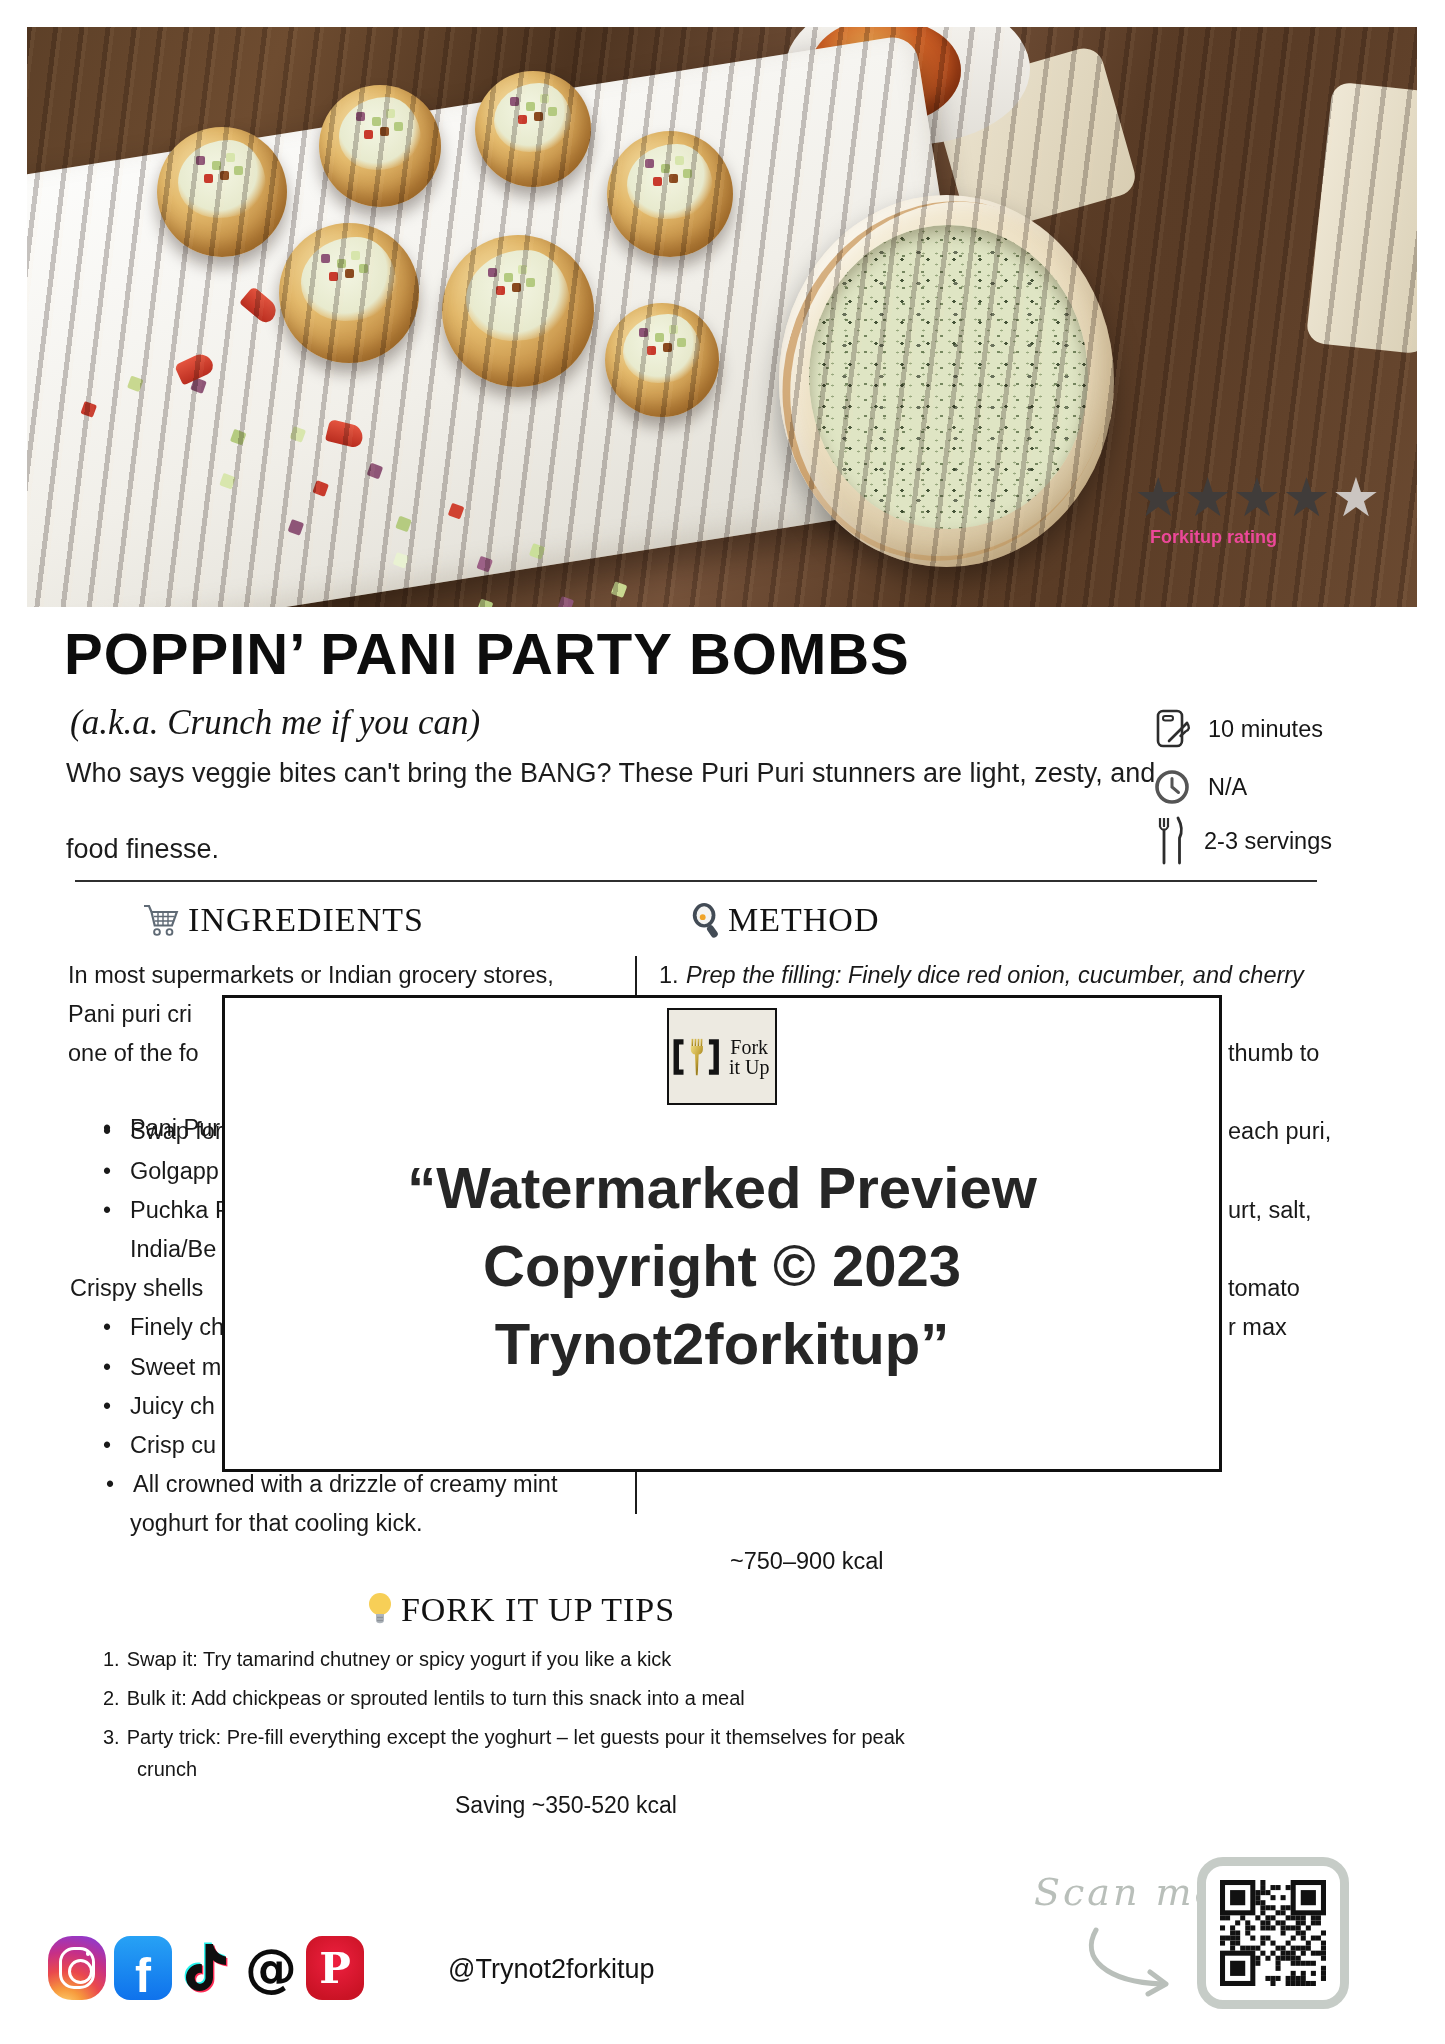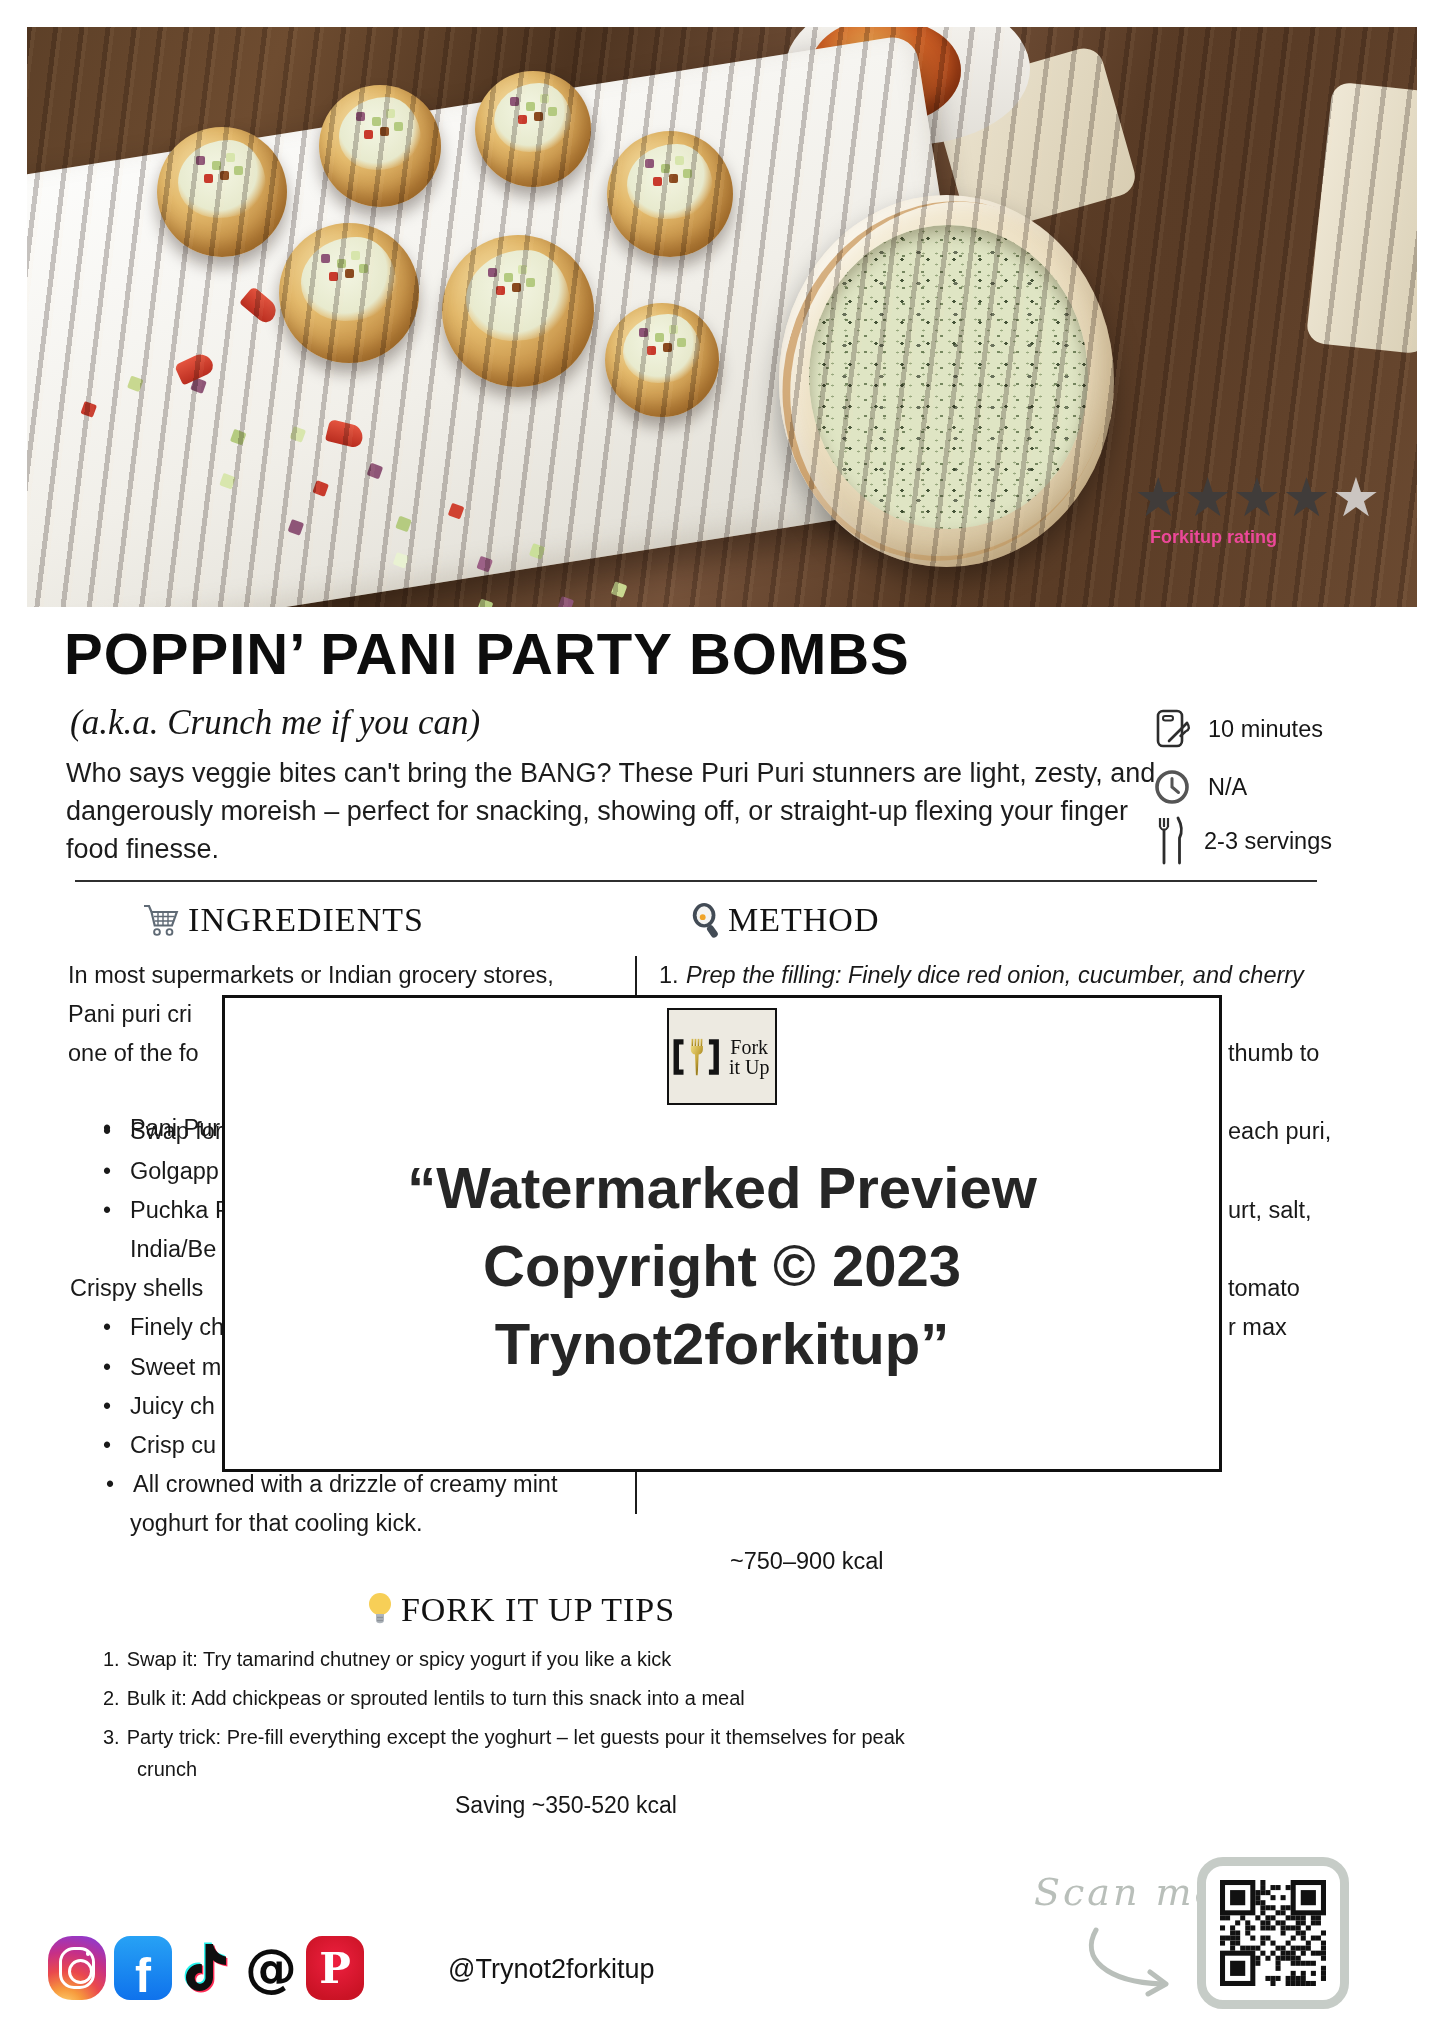"dangerously moreish – perfect for" div.desc-line { html: <div>dangerously moreish – perfect for snacking, showing off, or straight-up flexing your finger</div> -> none }
